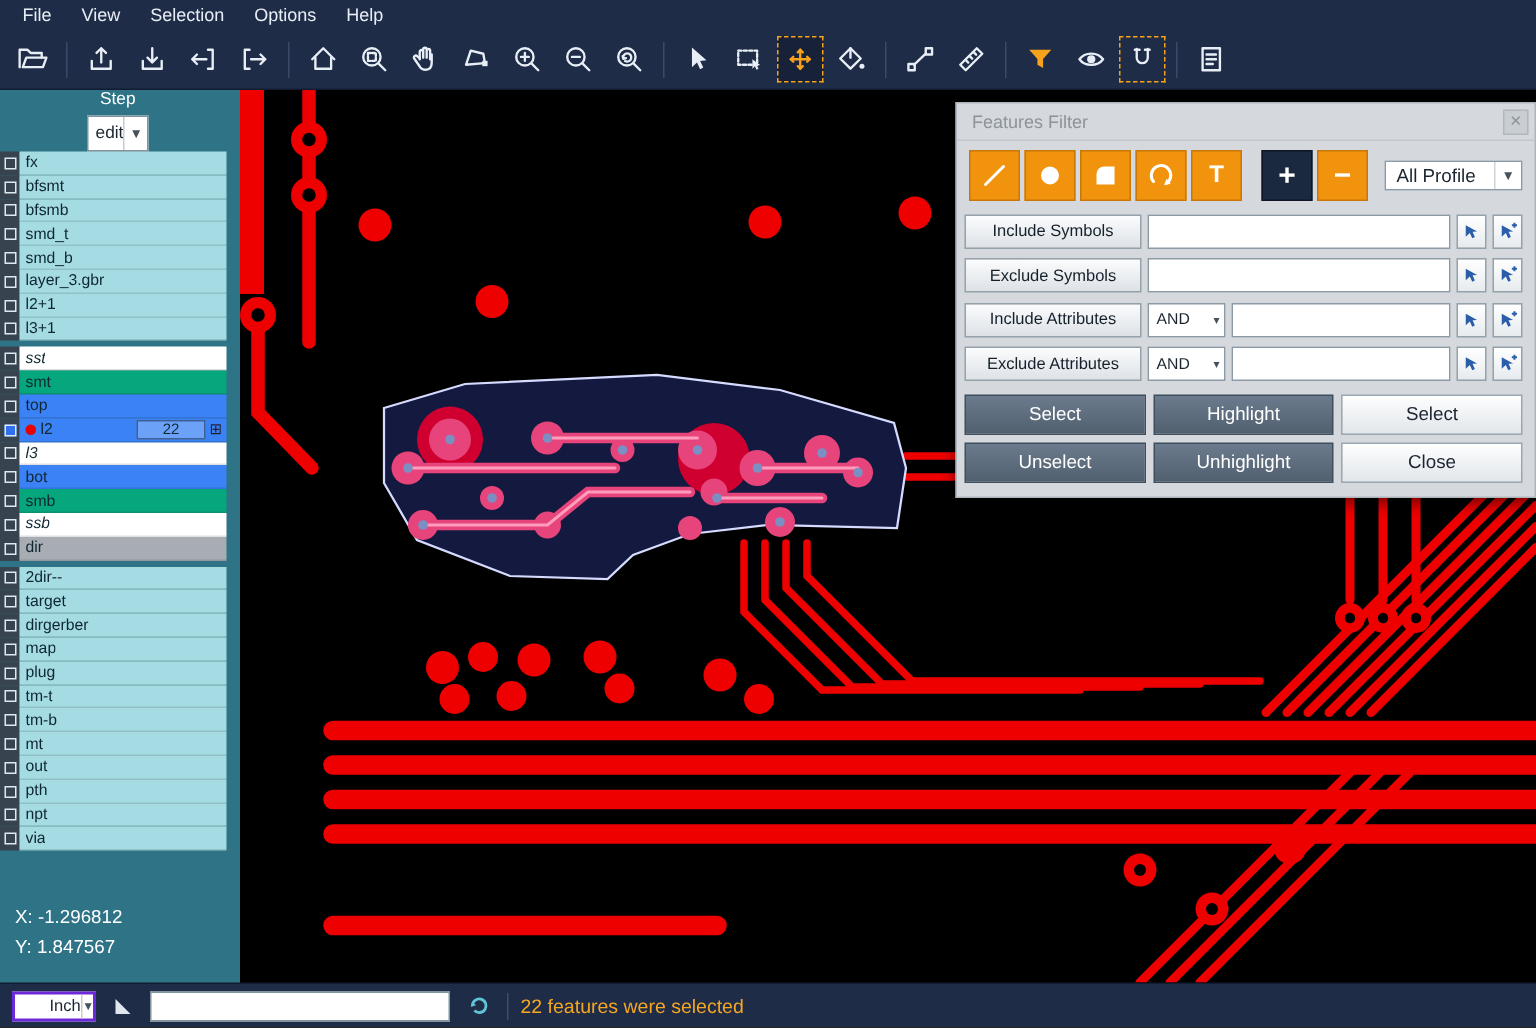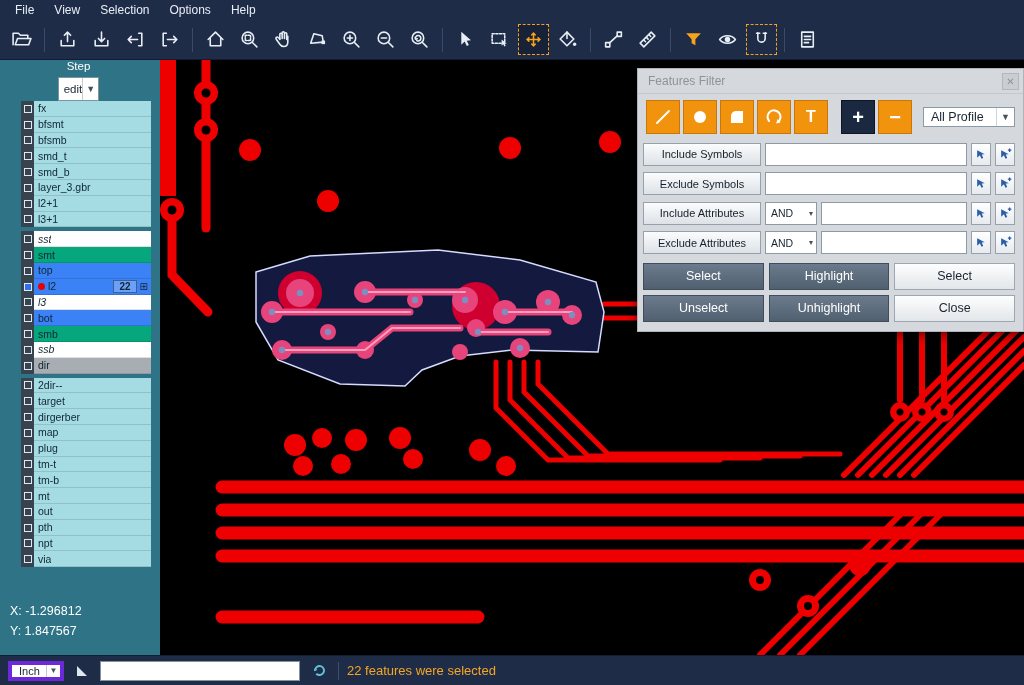"fx" .lrow { margin-left: 21px -> none }
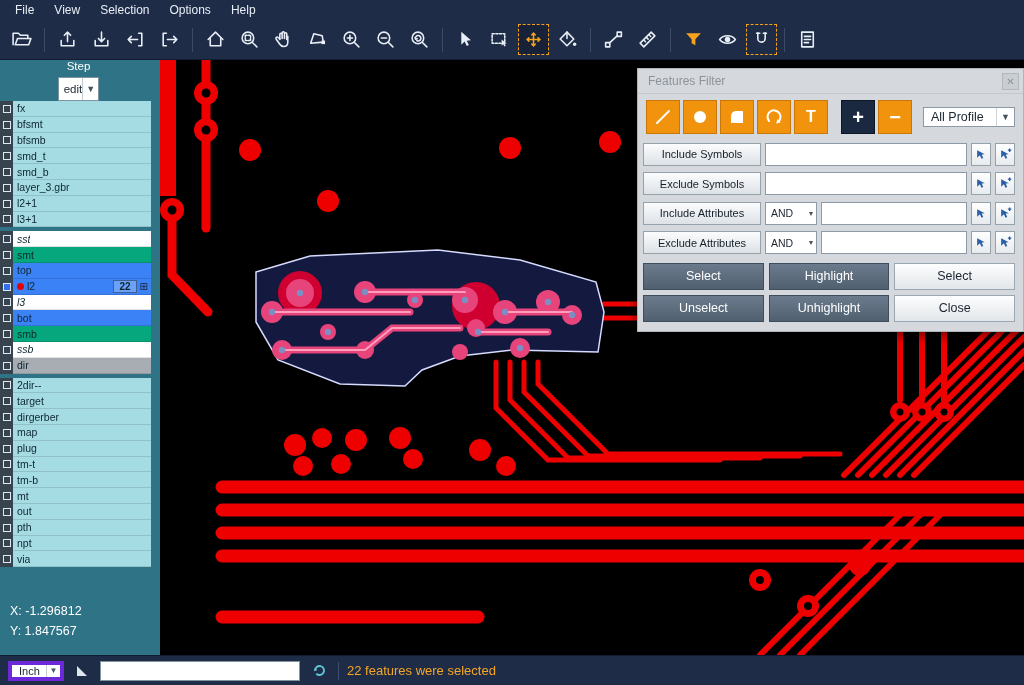"22" .lcount { font-weight: bold -> normal; padding: 0 5px -> 0 16px }
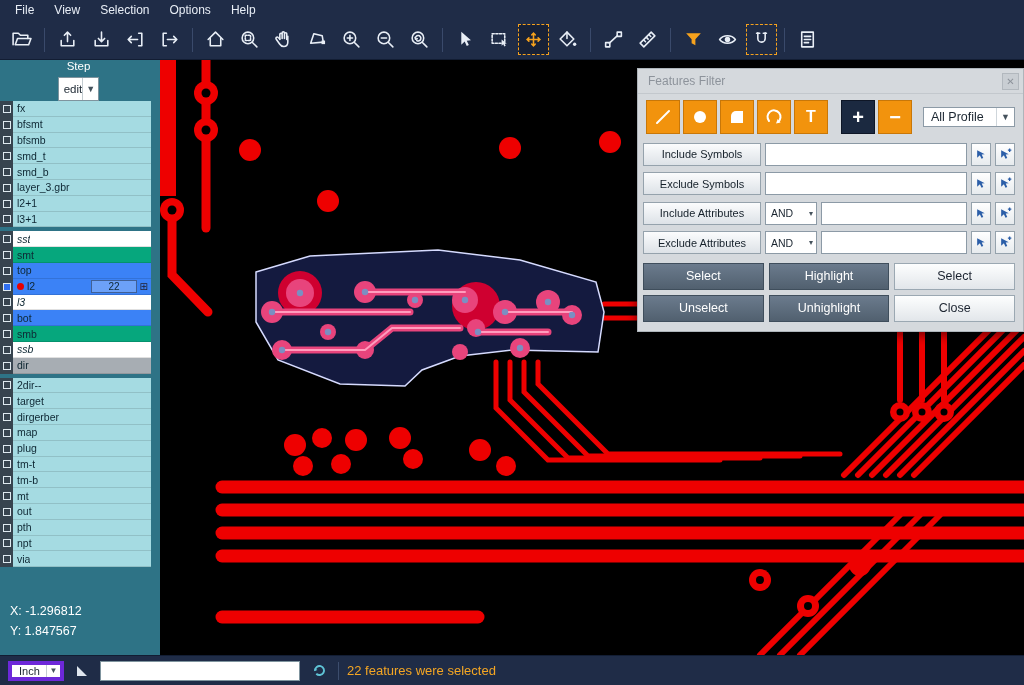"Inch" .unit-select { border: 4px solid #6d28d9 -> 2px solid #6d28d9; padding-left: 7px -> 23px }
